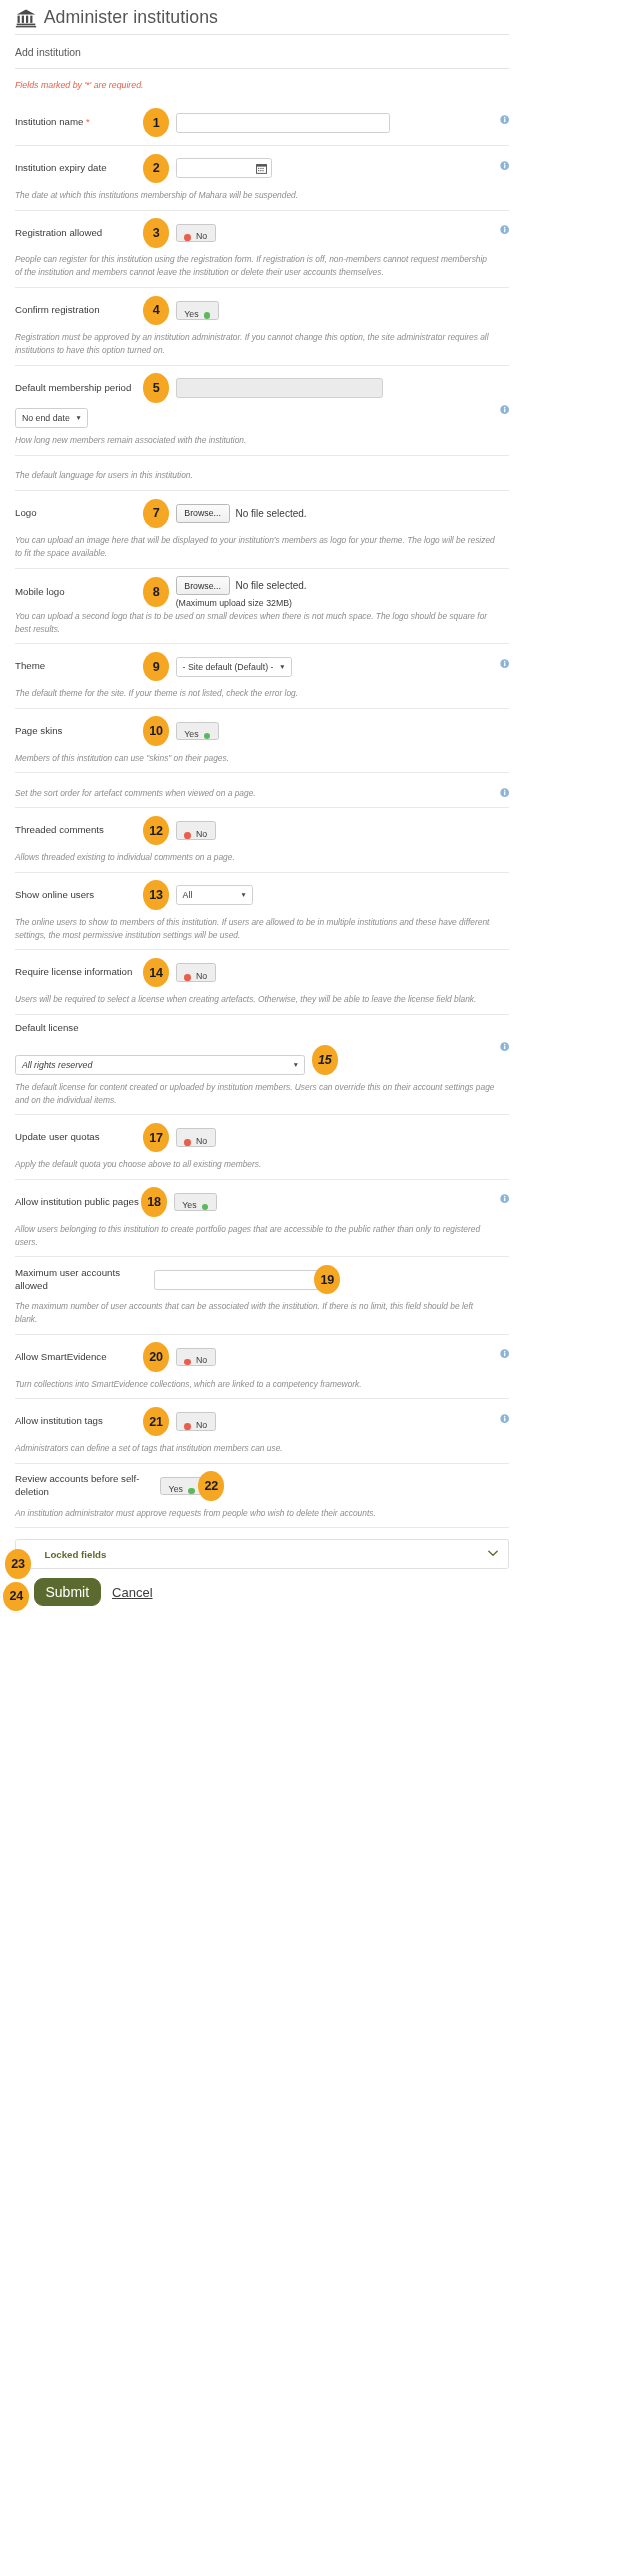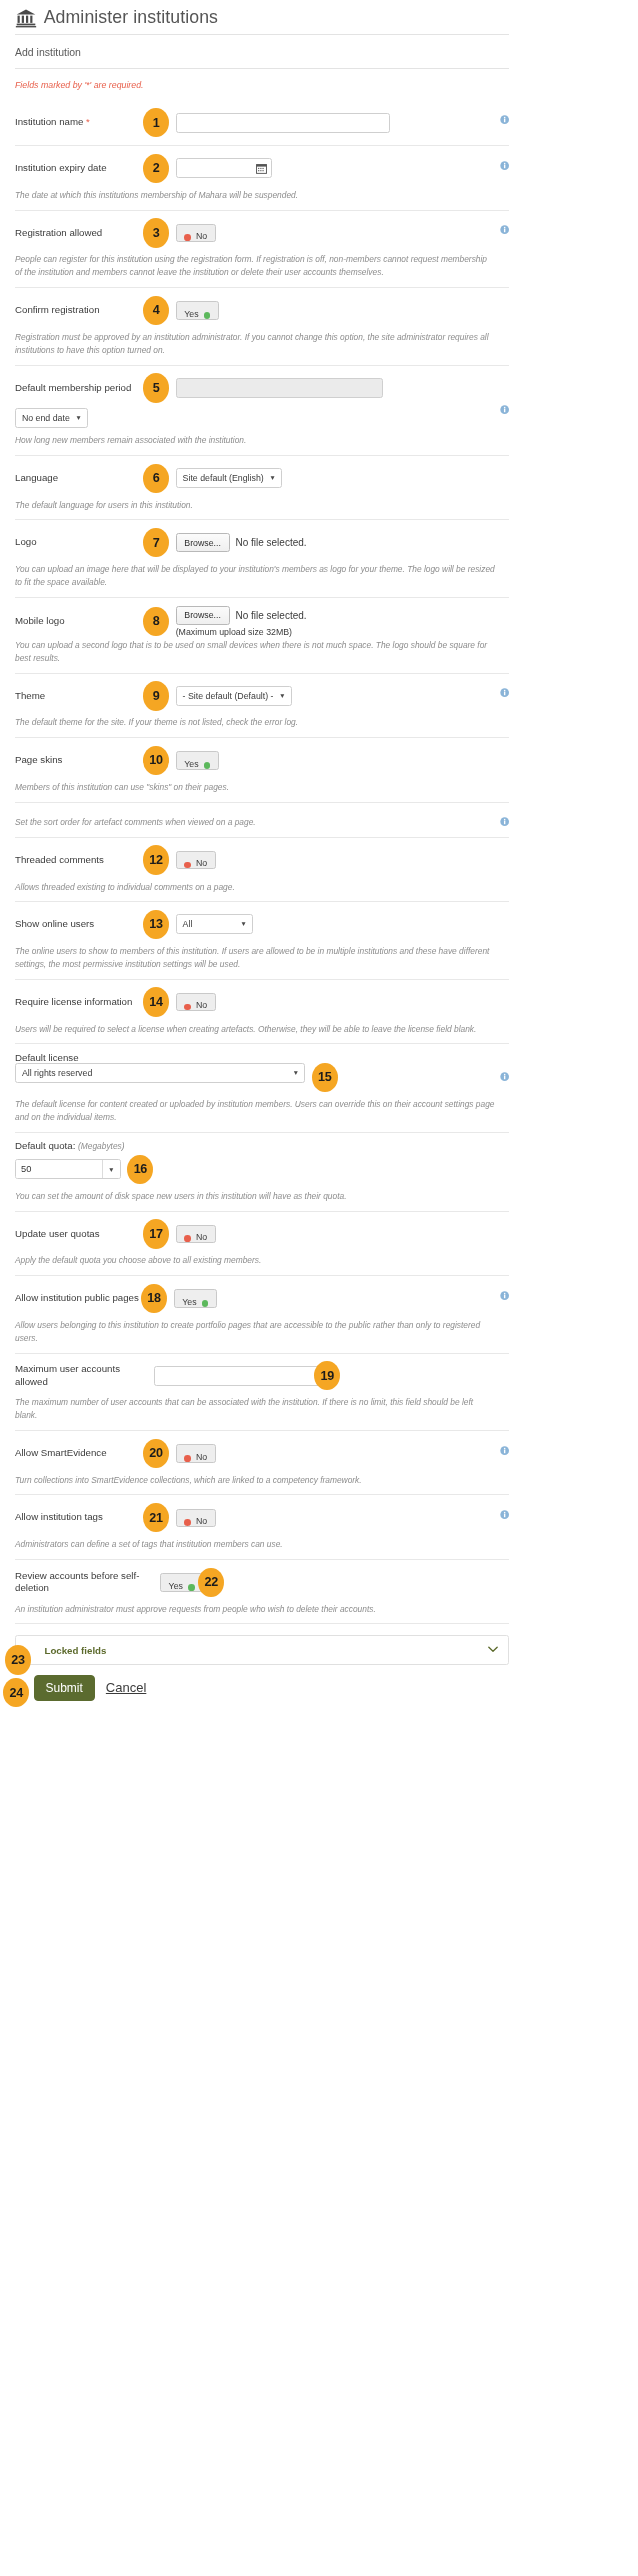"Language" div.fg-row { html: <div> <div>Language</div> <div> <div>6</div> <span> <span> <span>Site default (English)</span> </span> <span>▼</span> </span> </div> </div> -> none }
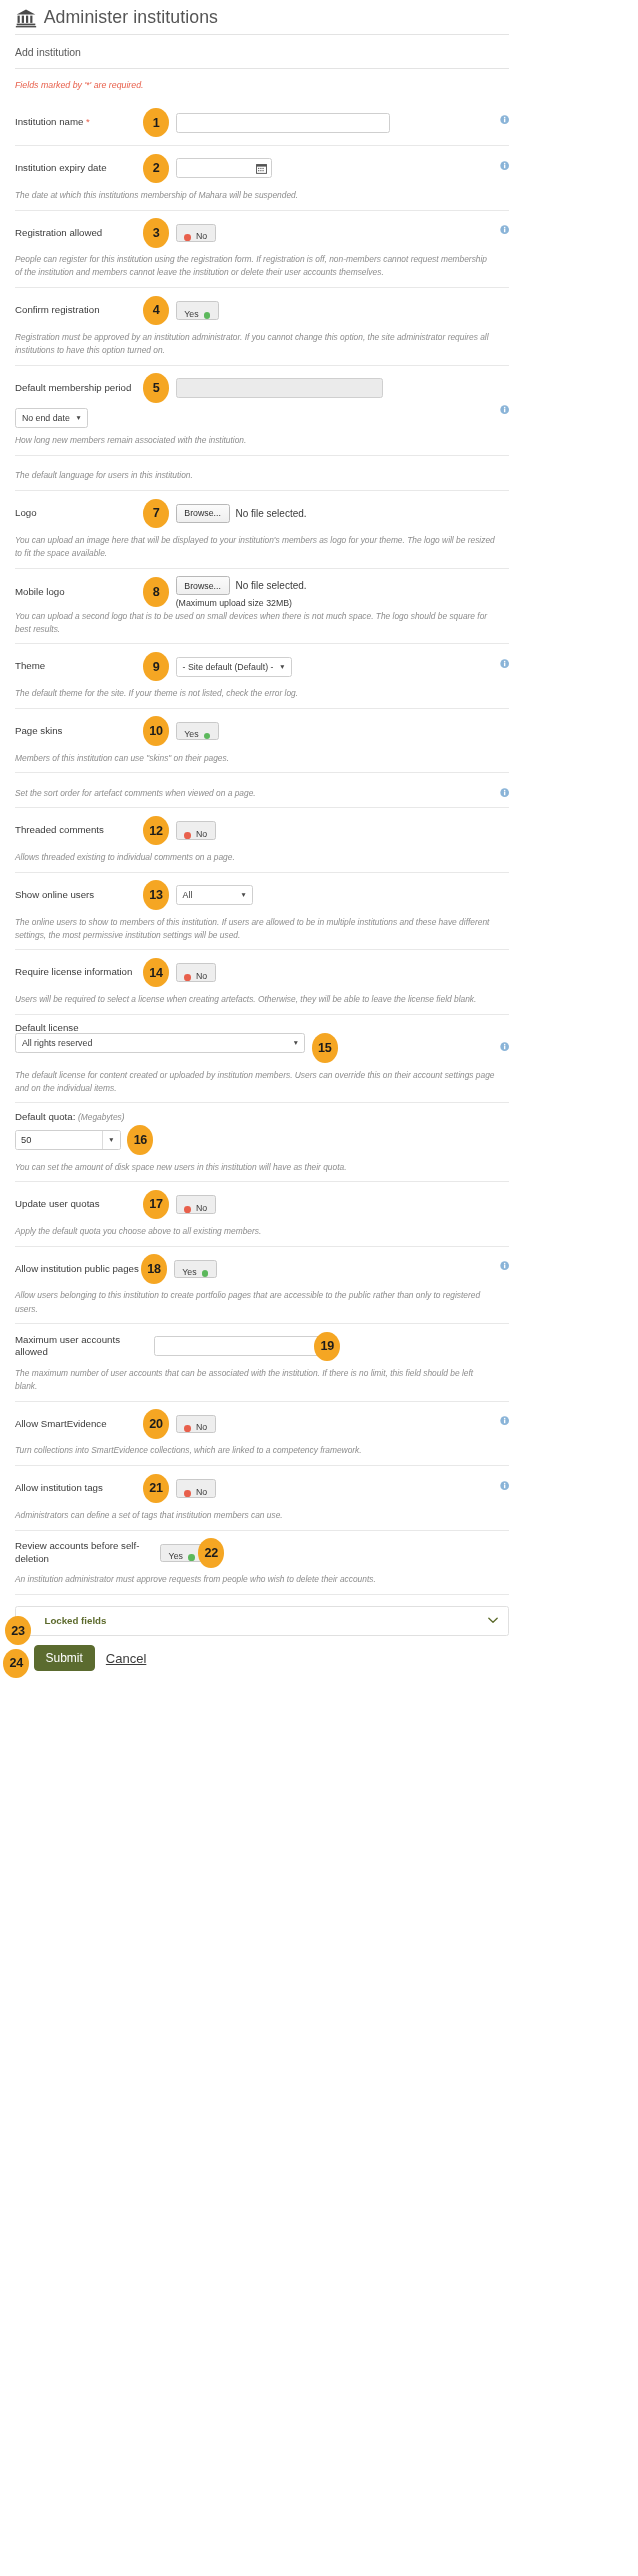"All rights reserved" div { align-items: flex-start -> flex-end; font-style: none -> italic; margin-top: 0 -> 12px }
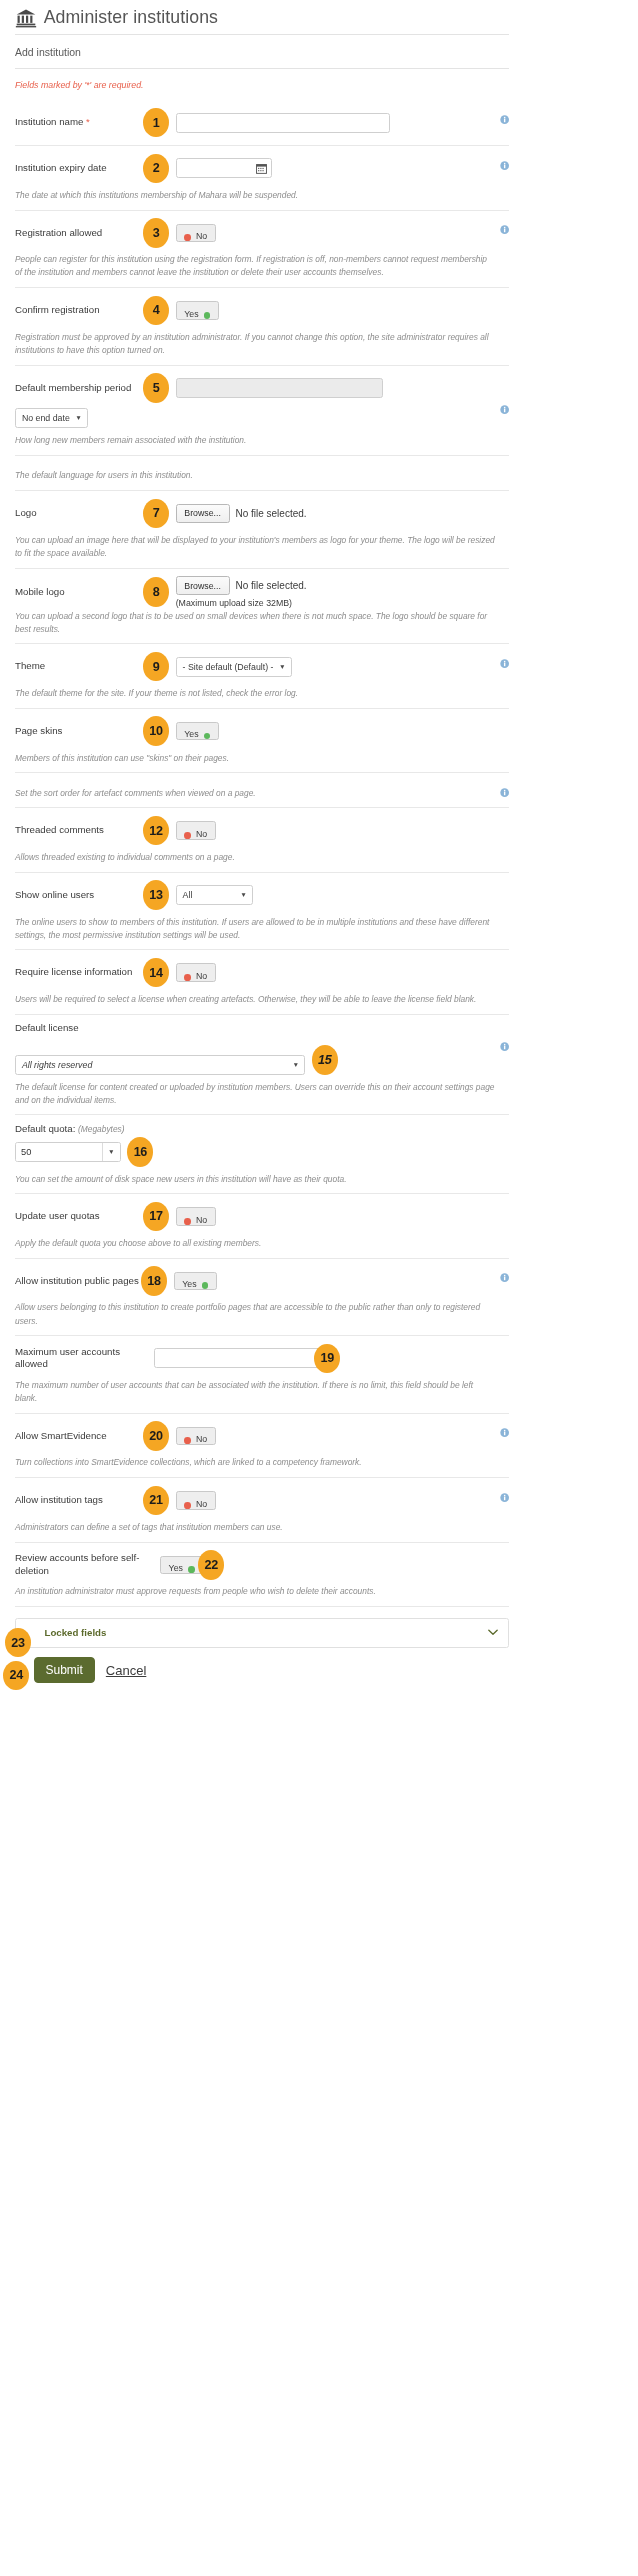"Default quota: (Megabytes)" div.fg { html: <div> <div> <span>Default quota:</span> <span>(Megabytes)</span> </div> <div> <span> <input> <span>▼</span> </span> <div>16</div> </div> <div>You can set the amount of disk space new users in this institution will have as their quota.</div> </div> -> none }
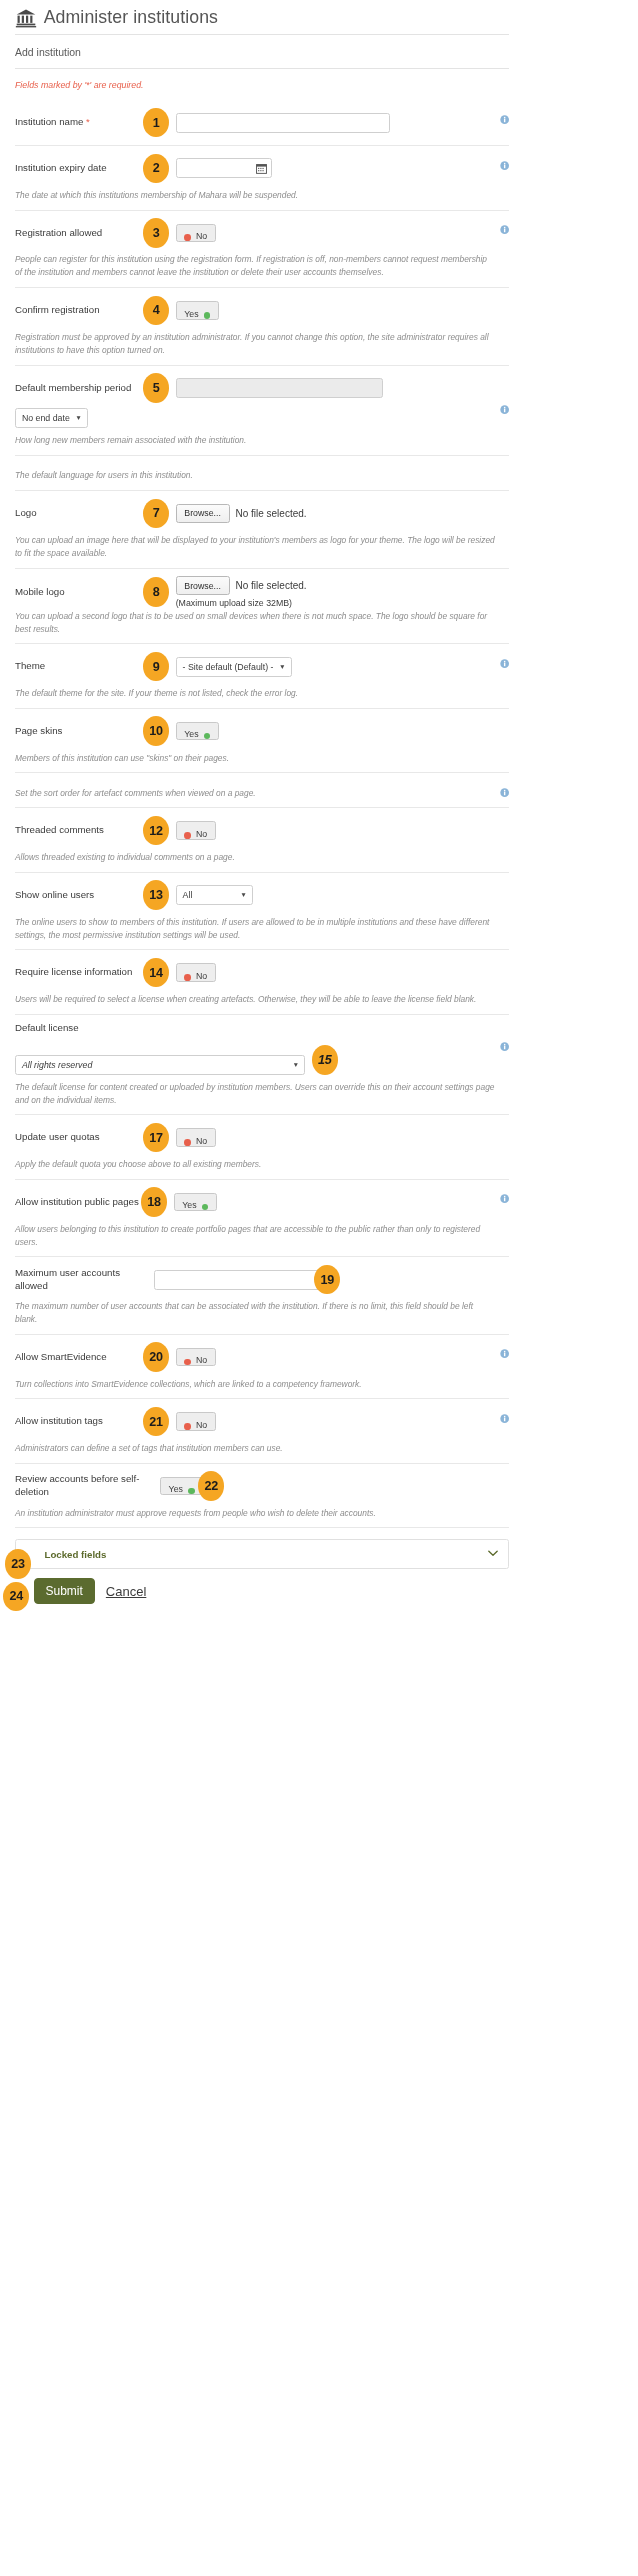"Submit" .btn-submit { border-radius: 4px -> 9px; font-size: 12px -> 14px }
